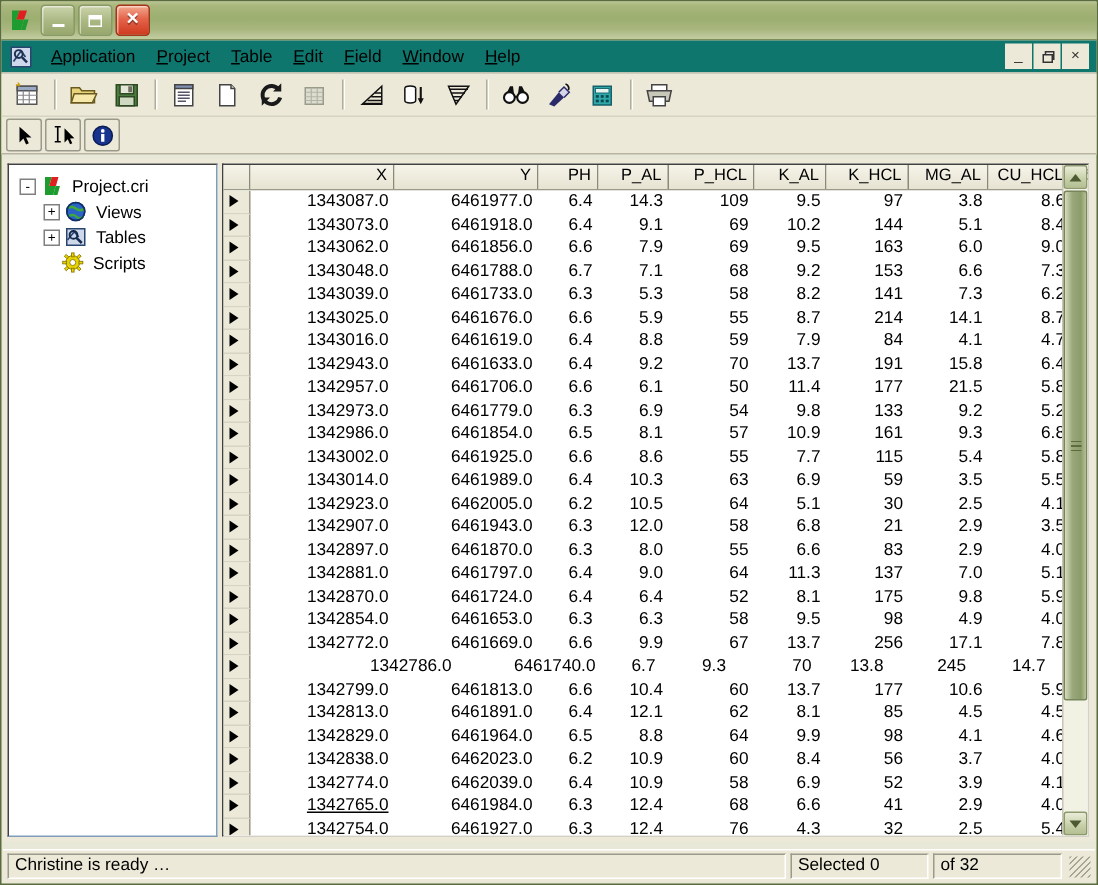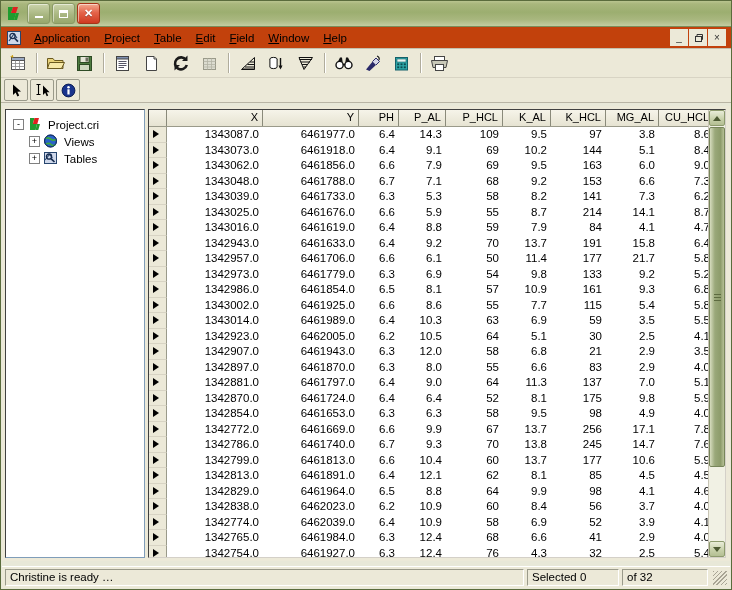"Application" .menubar { background: #c2410c -> #0f766e }
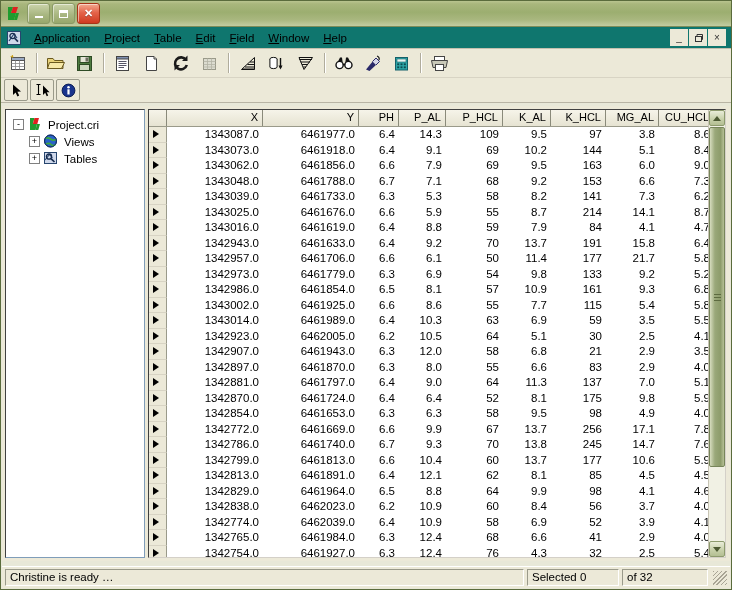"Scripts" div.tnode { html: none -> <div> <span></span> <span> <svg> <g> <circle></circle> <rect></rect> <rect></rect> <rect></rect> <rect></rect> <rect></rect> <rect></rect> <rect></rect> <rect></rect> </g> <circle></circle> </svg> </span> <span>Scripts</span> </div> }
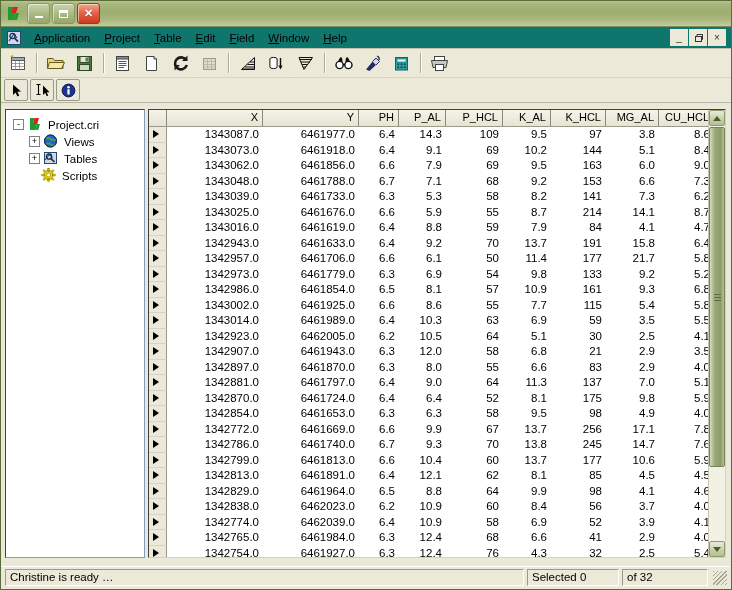"21.7" div.gcell { text: 21.7 -> 21.5 }
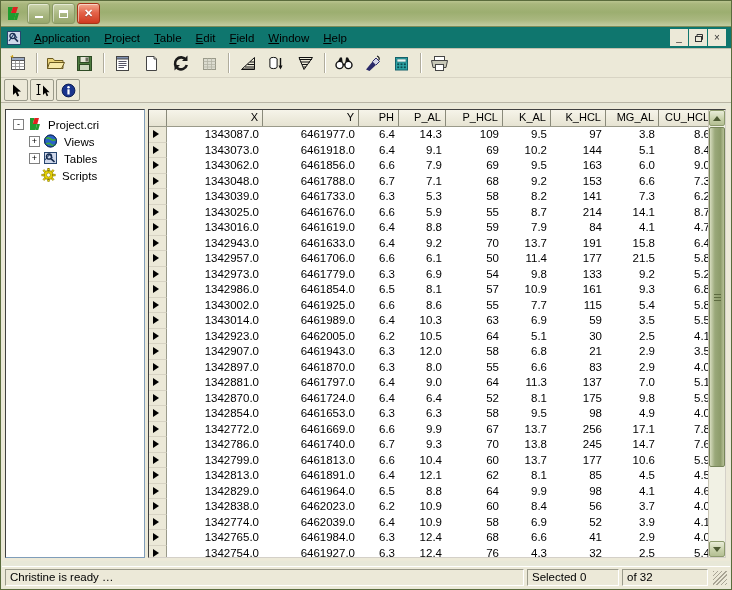"1342786.0" div.gcell { margin-left: none -> 42px }
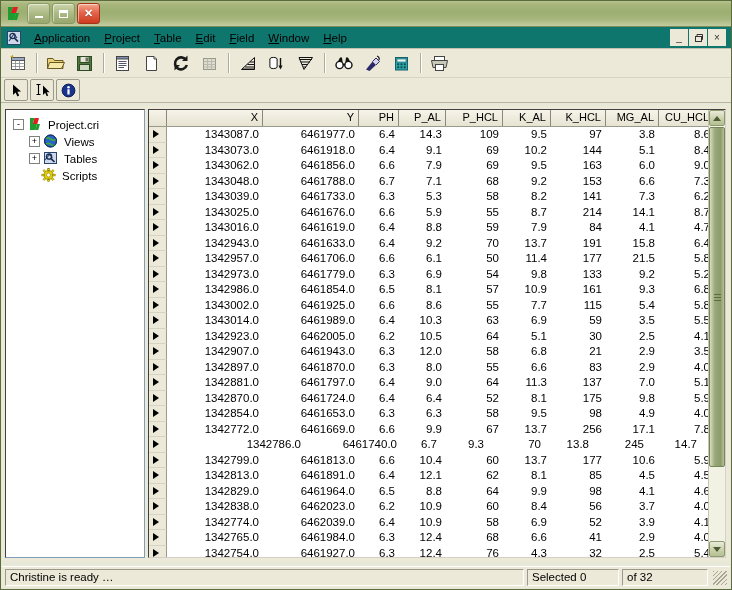"1342765.0" div.gcell { text-decoration: none -> underline }
